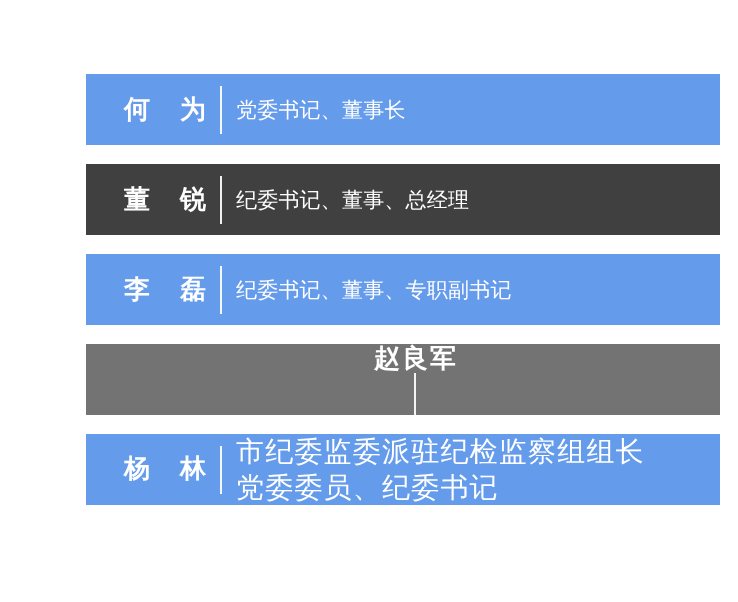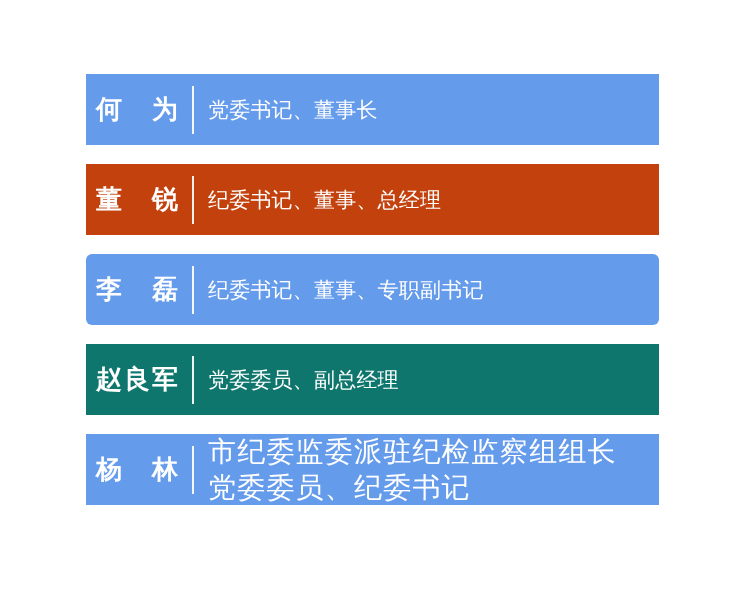"何 为" .roster-row { padding-left: 10px -> 38px; width: 573px -> 634px }
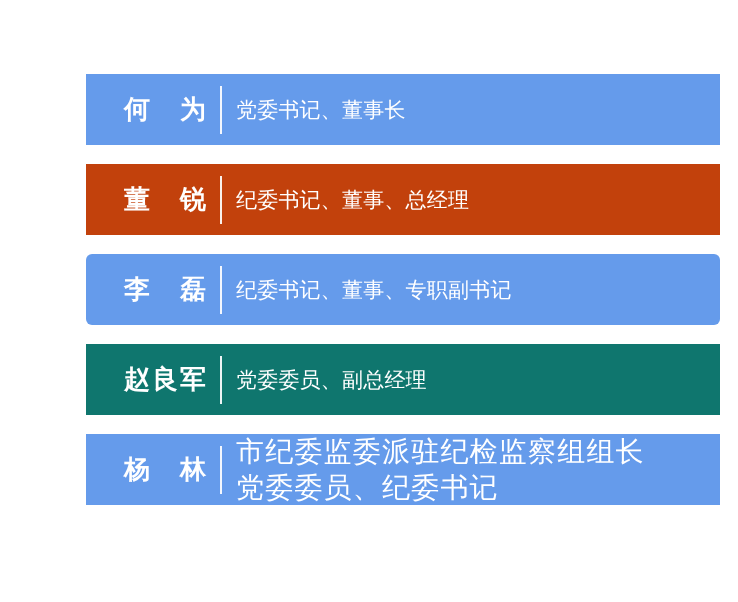"董 锐" div.roster-row { background: #c2410c -> #404040 }
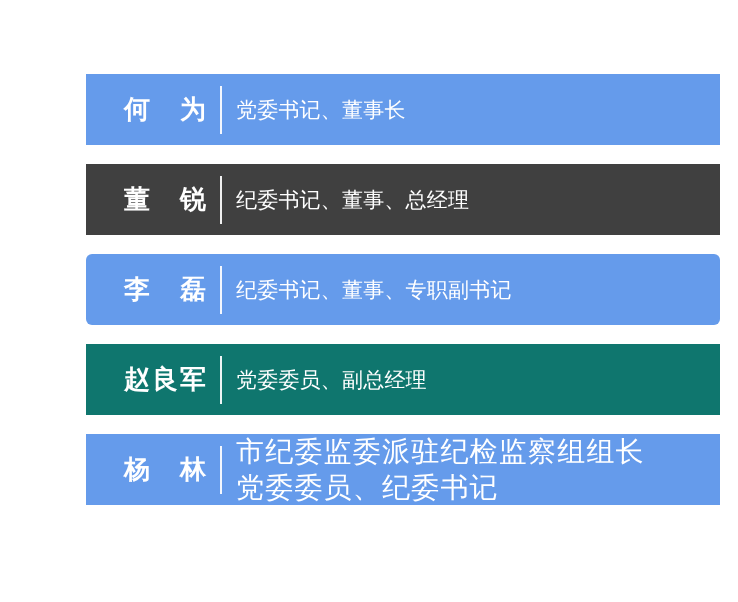"李 磊" div.roster-row { border-radius: 6px -> none }
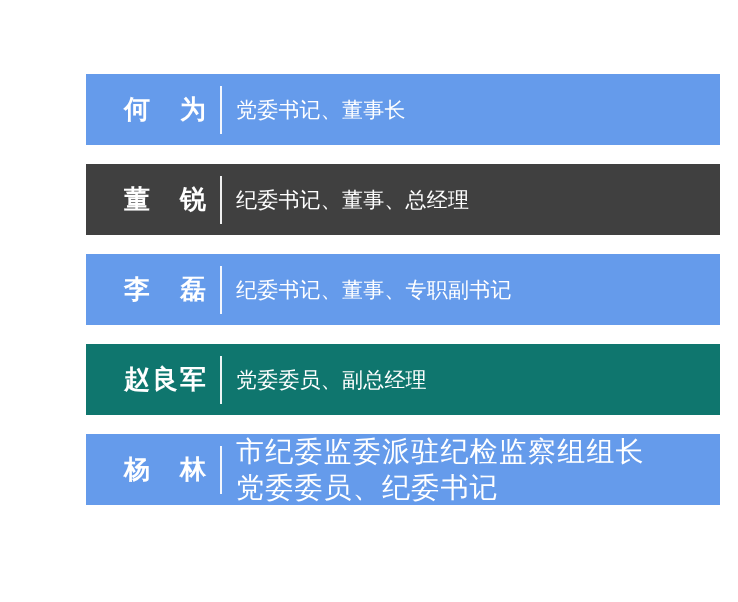"赵良军" div.roster-row { background: #0f766e -> #737373; flex-direction: none -> column }
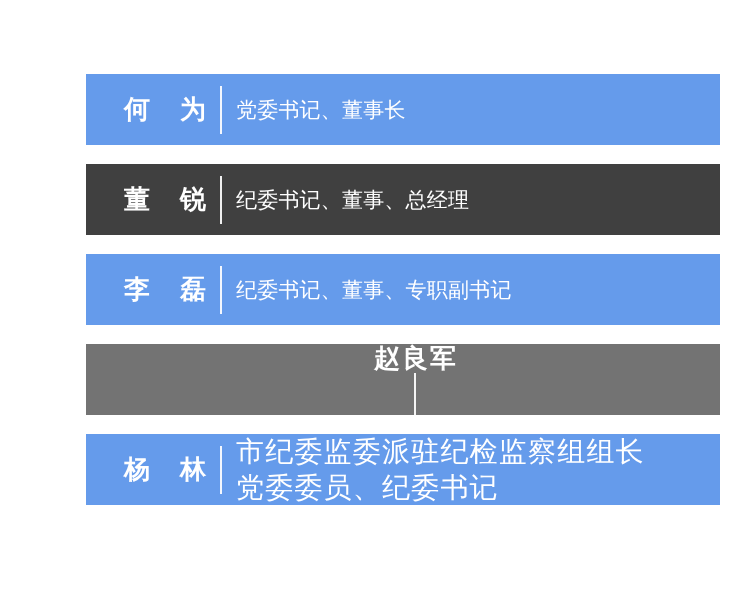"杨 林" div.roster-row { font-family: none -> Liberation Serif, serif }
